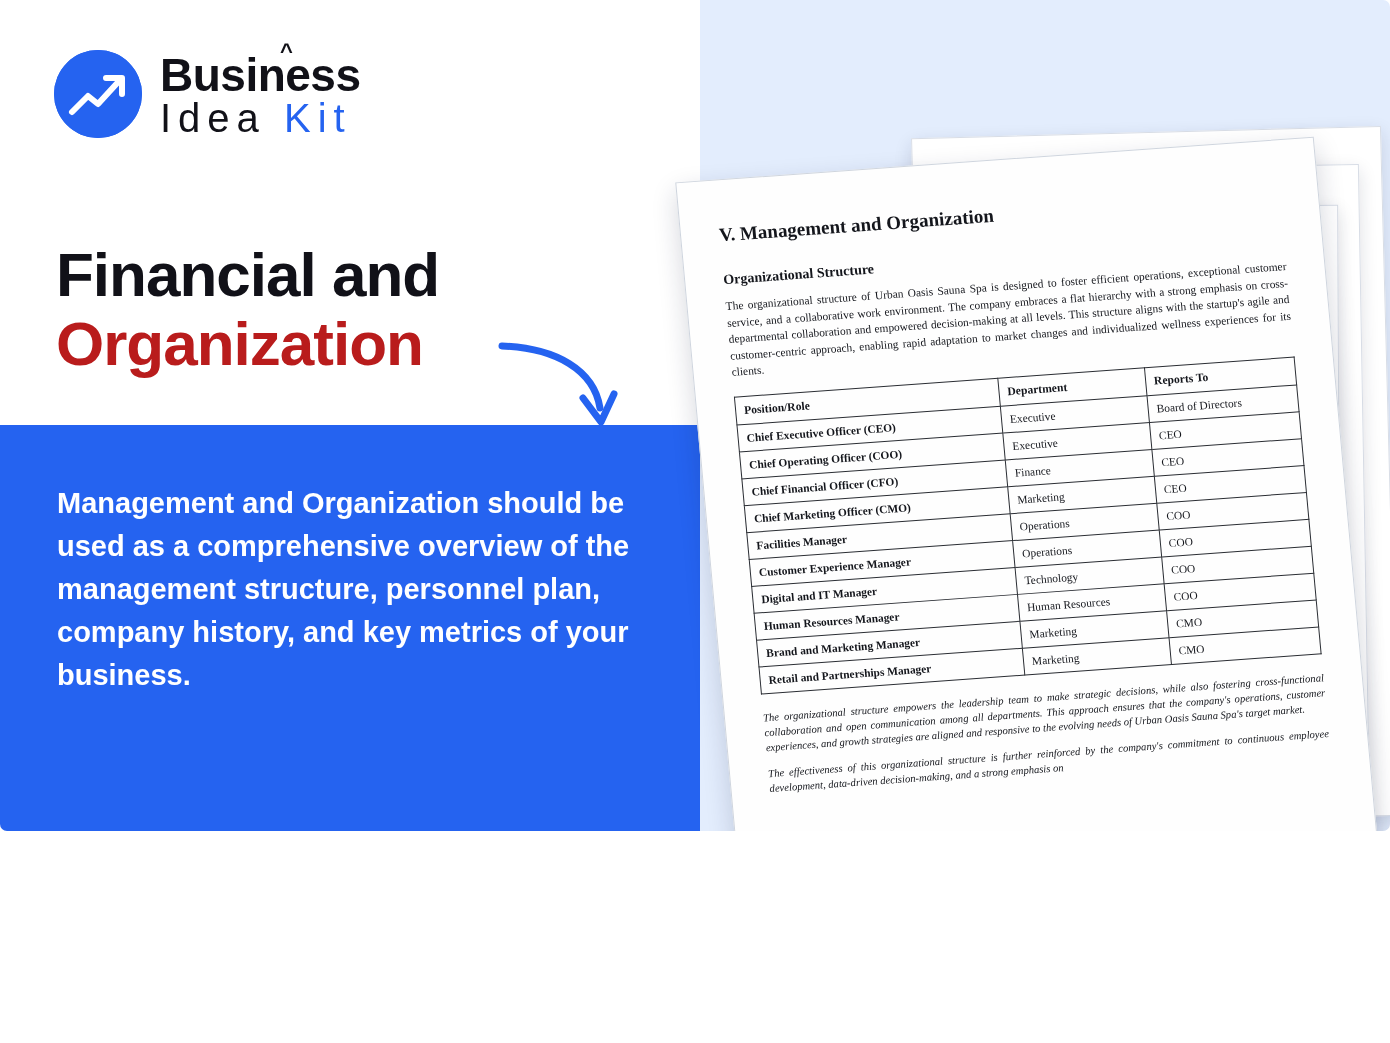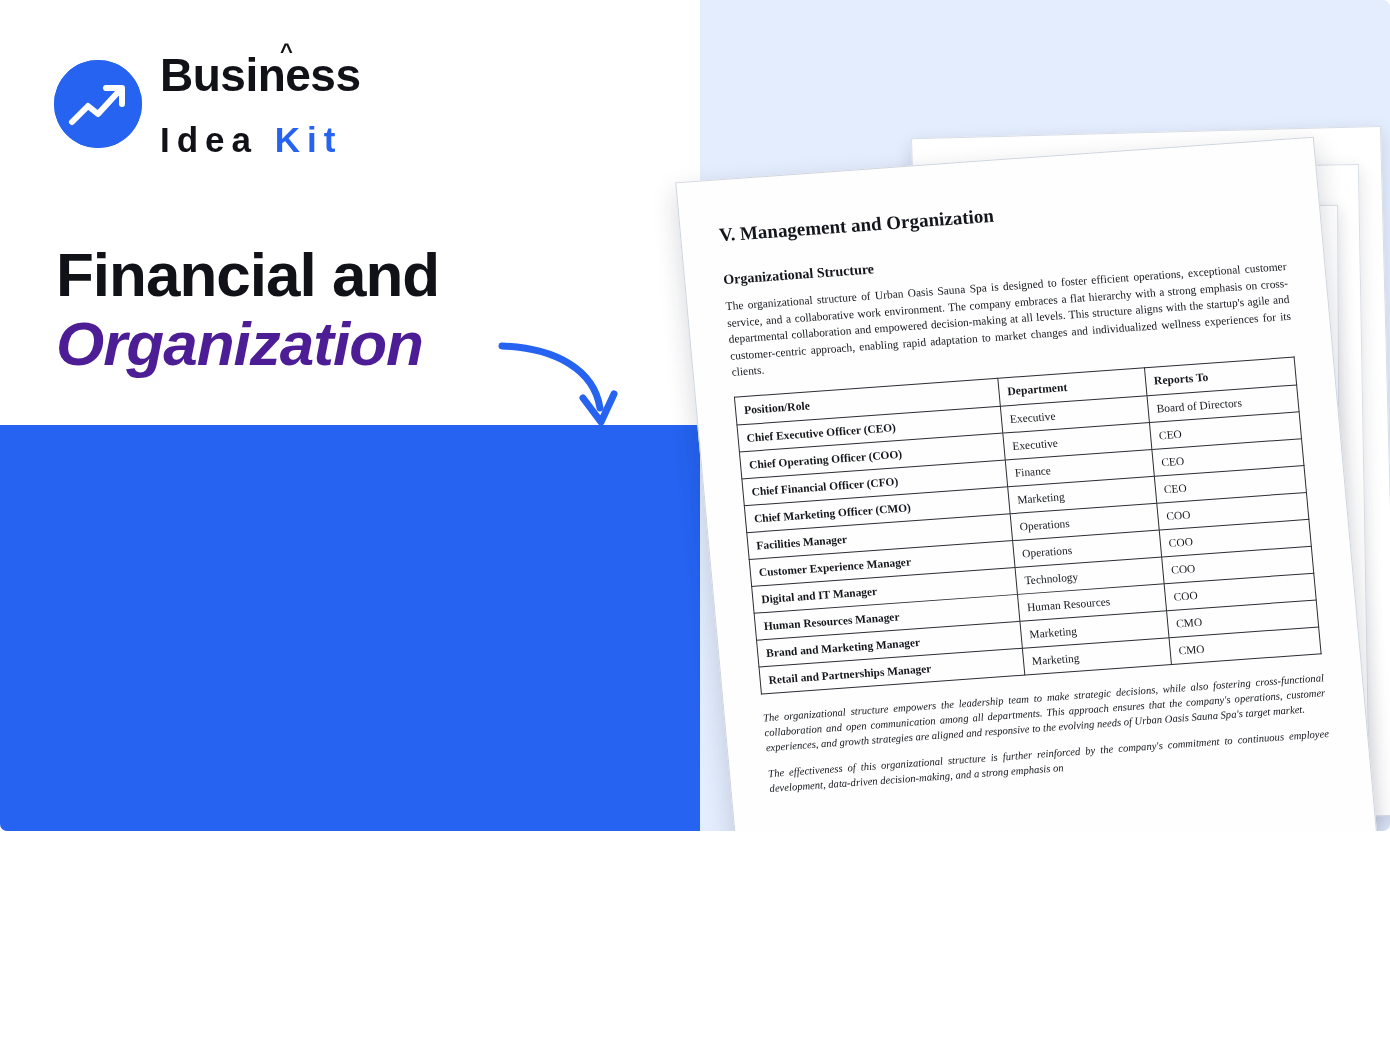"Idea Kit" .logo-line2 { font-size: 35px -> 40px; font-weight: bold -> normal; margin-top: 24px -> 0 }
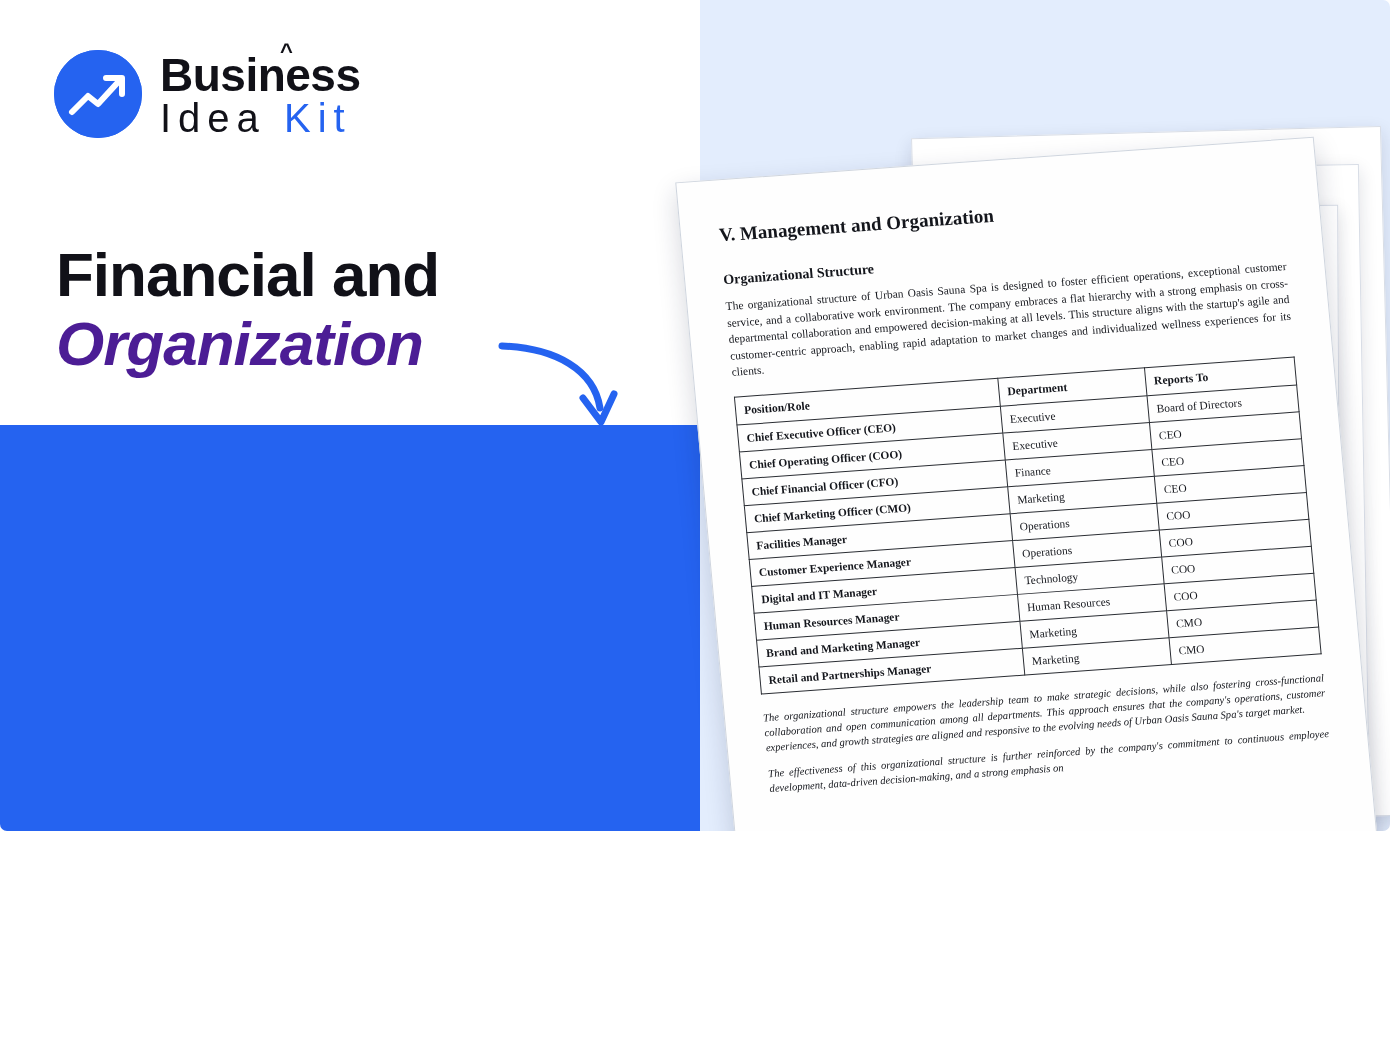"Organization" .headline .accent { color: #4c1d95 -> #b91c1c; font-style: italic -> none }
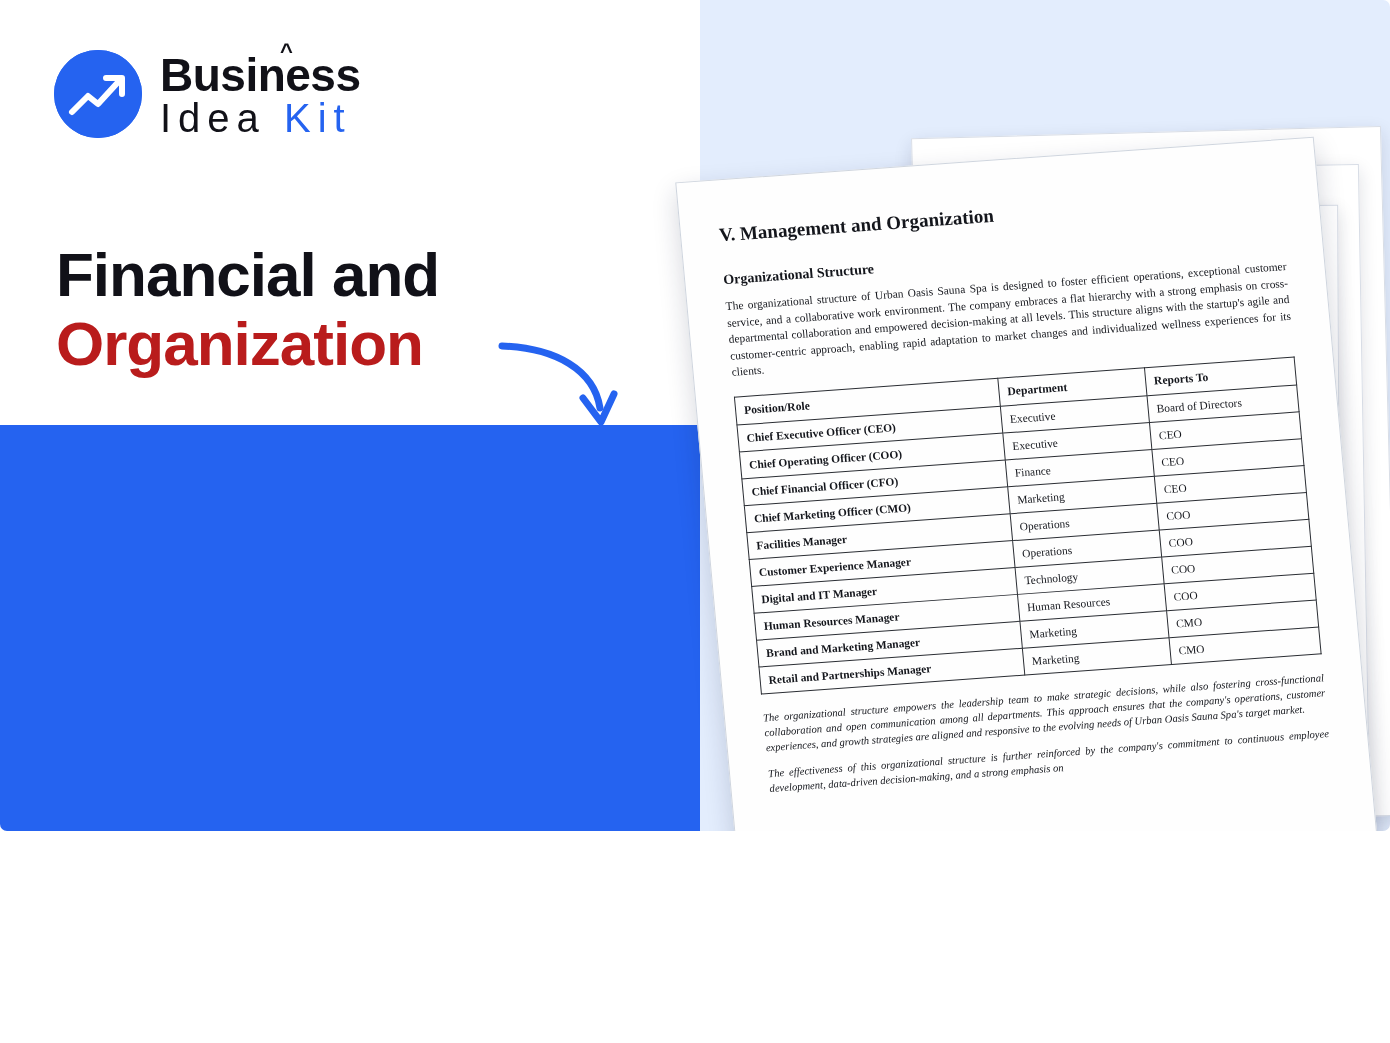"Management and Organization should be" div.body-copy { html: none -> <div>Management and Organization should be used as a comprehensive overview of the management structure, personnel plan, company history, and key metrics of your business.</div> }
